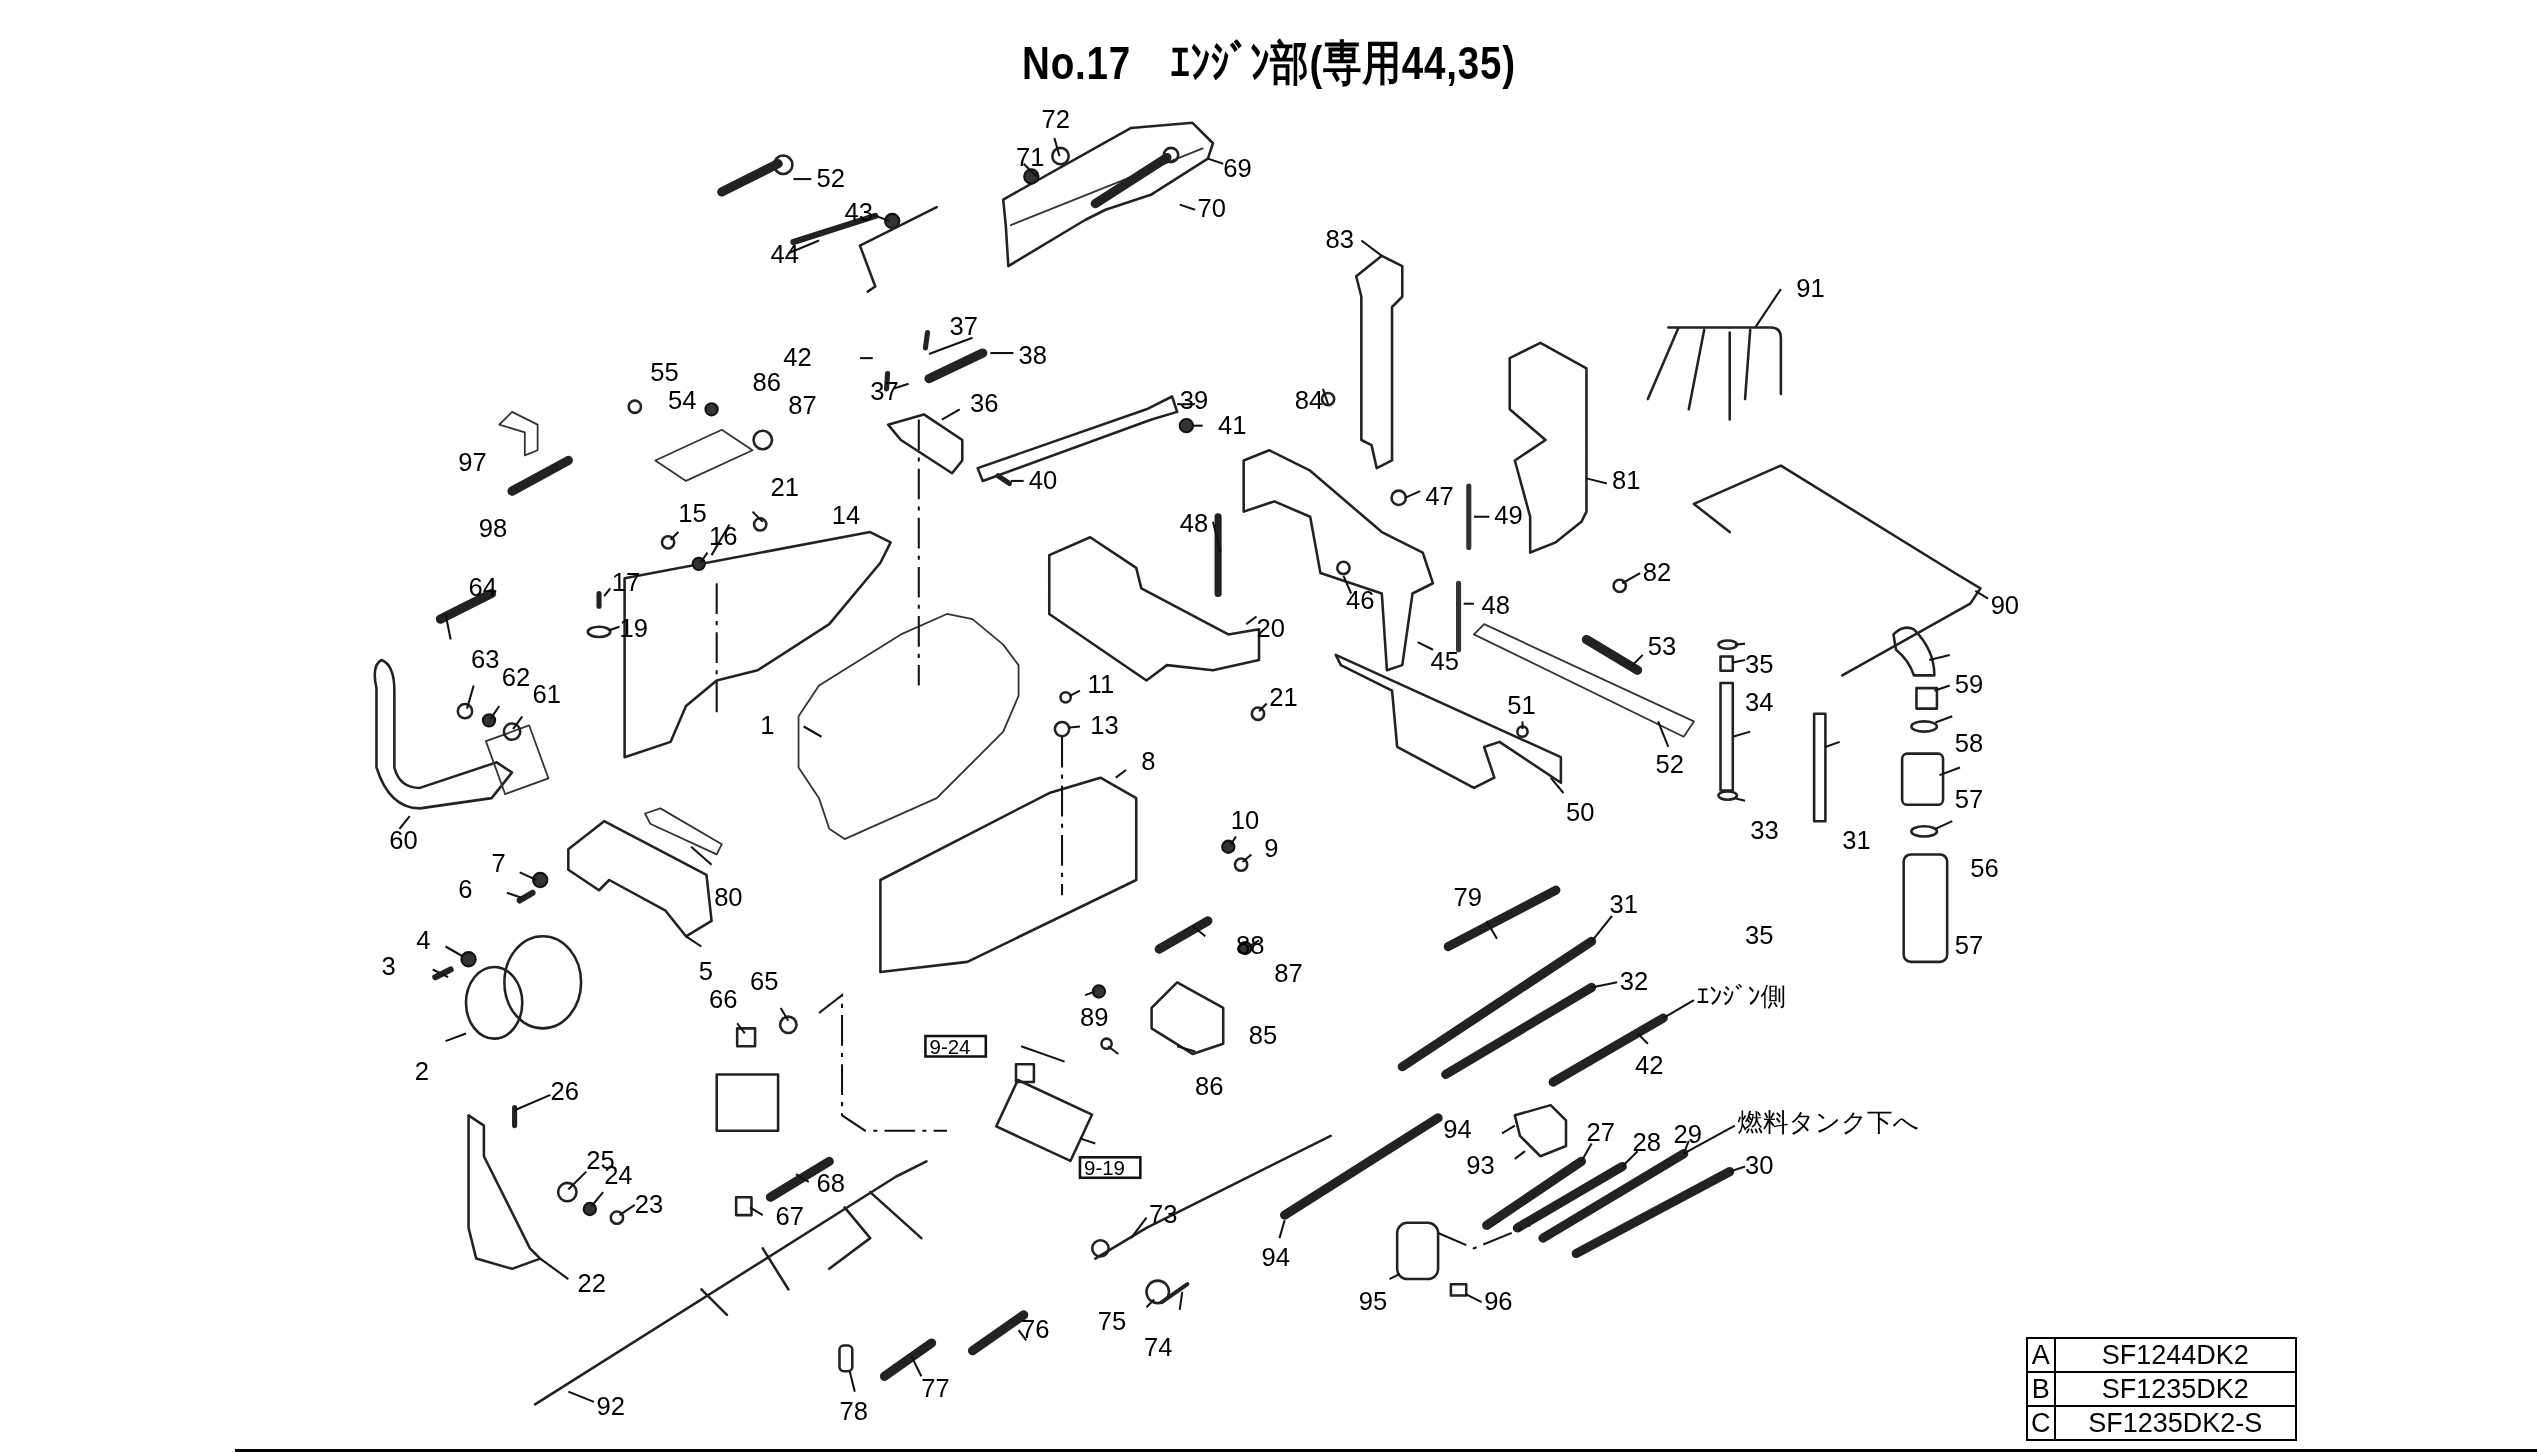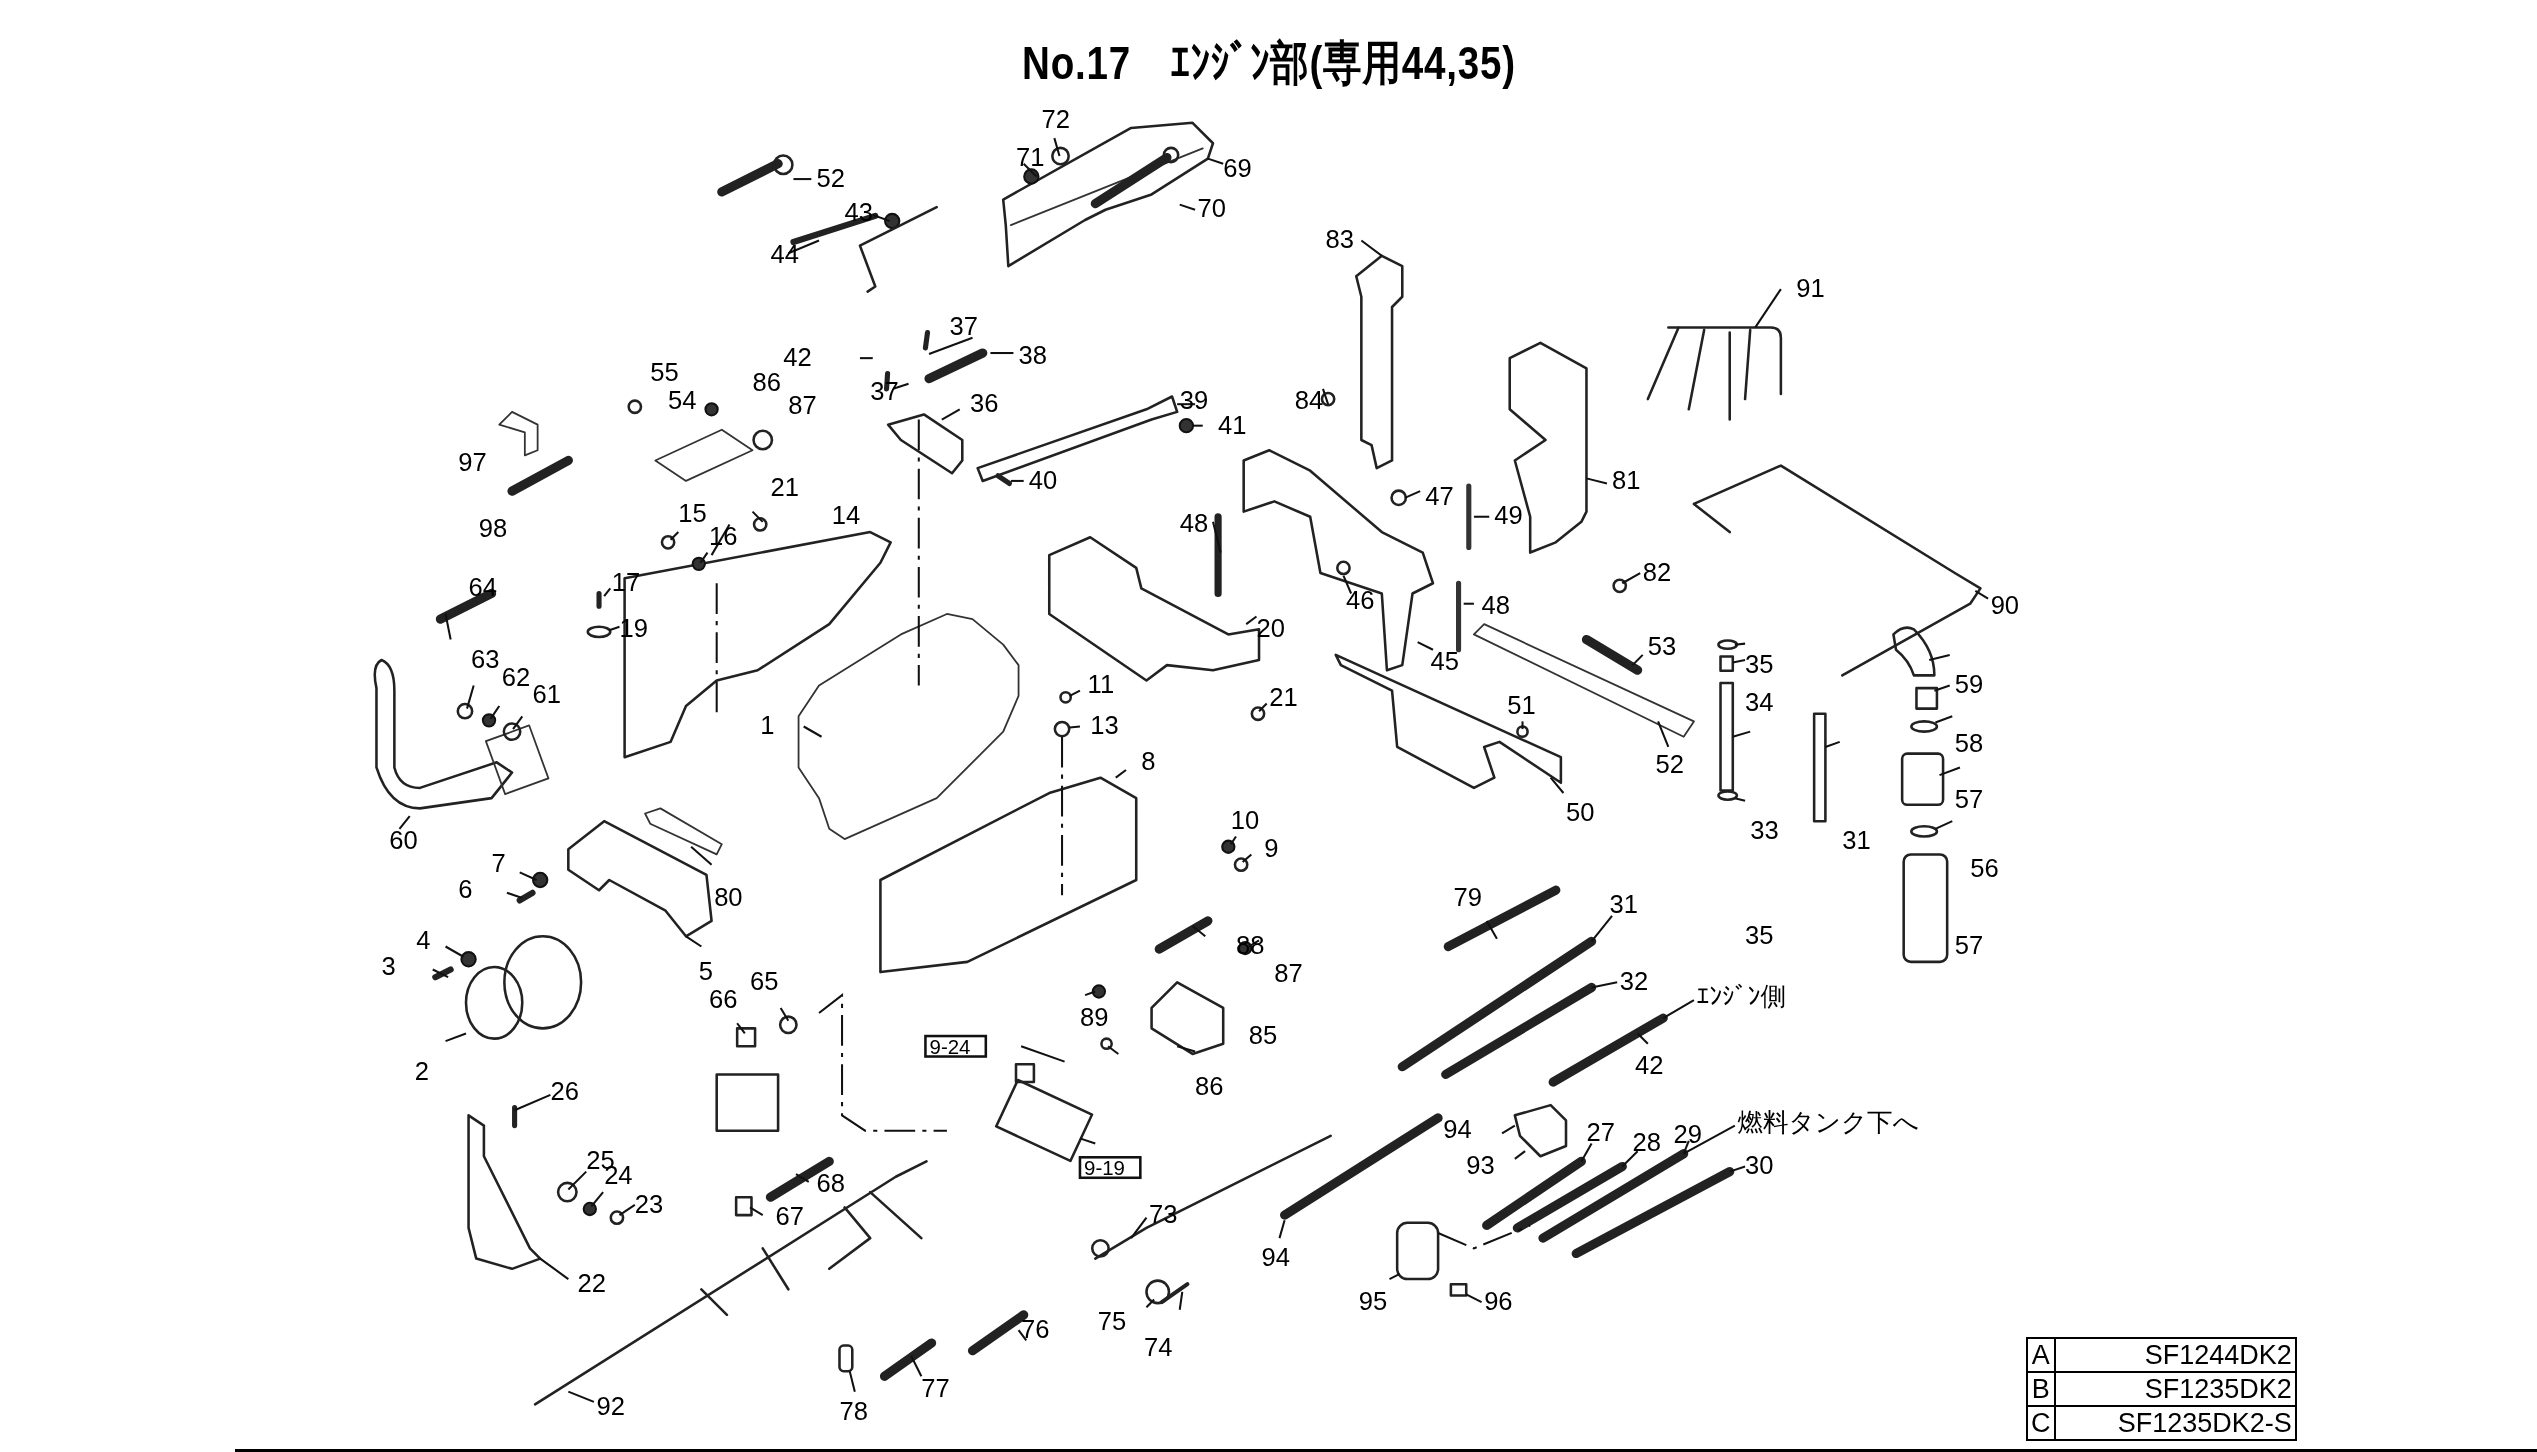"SF1244DK2" #model-table td.model { text-align: right -> center }
